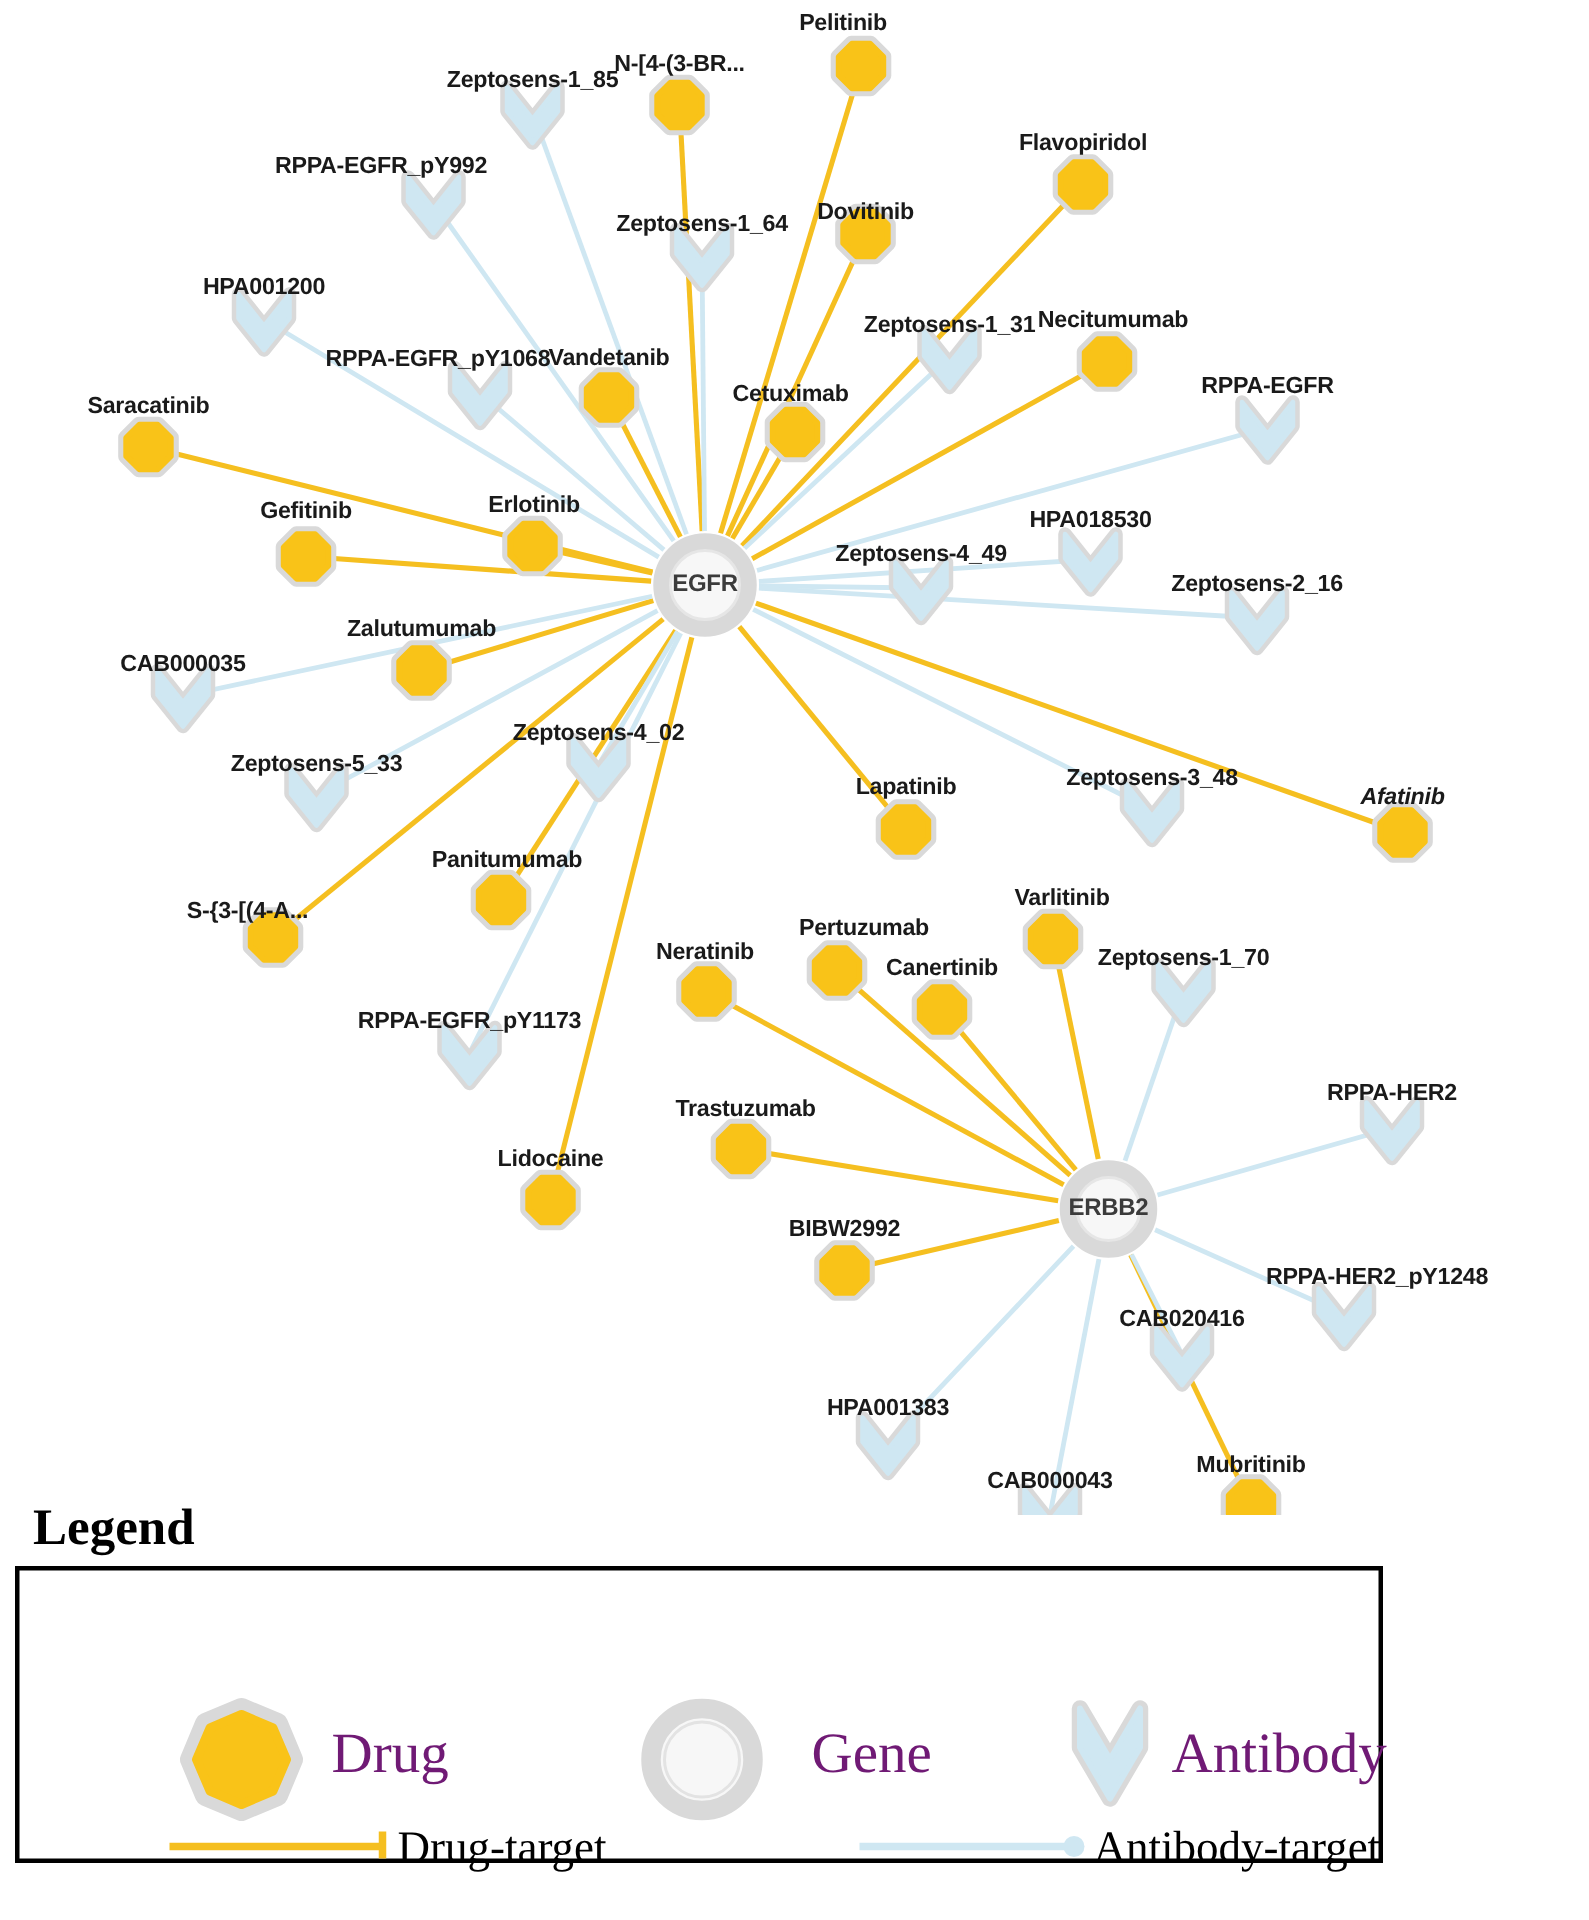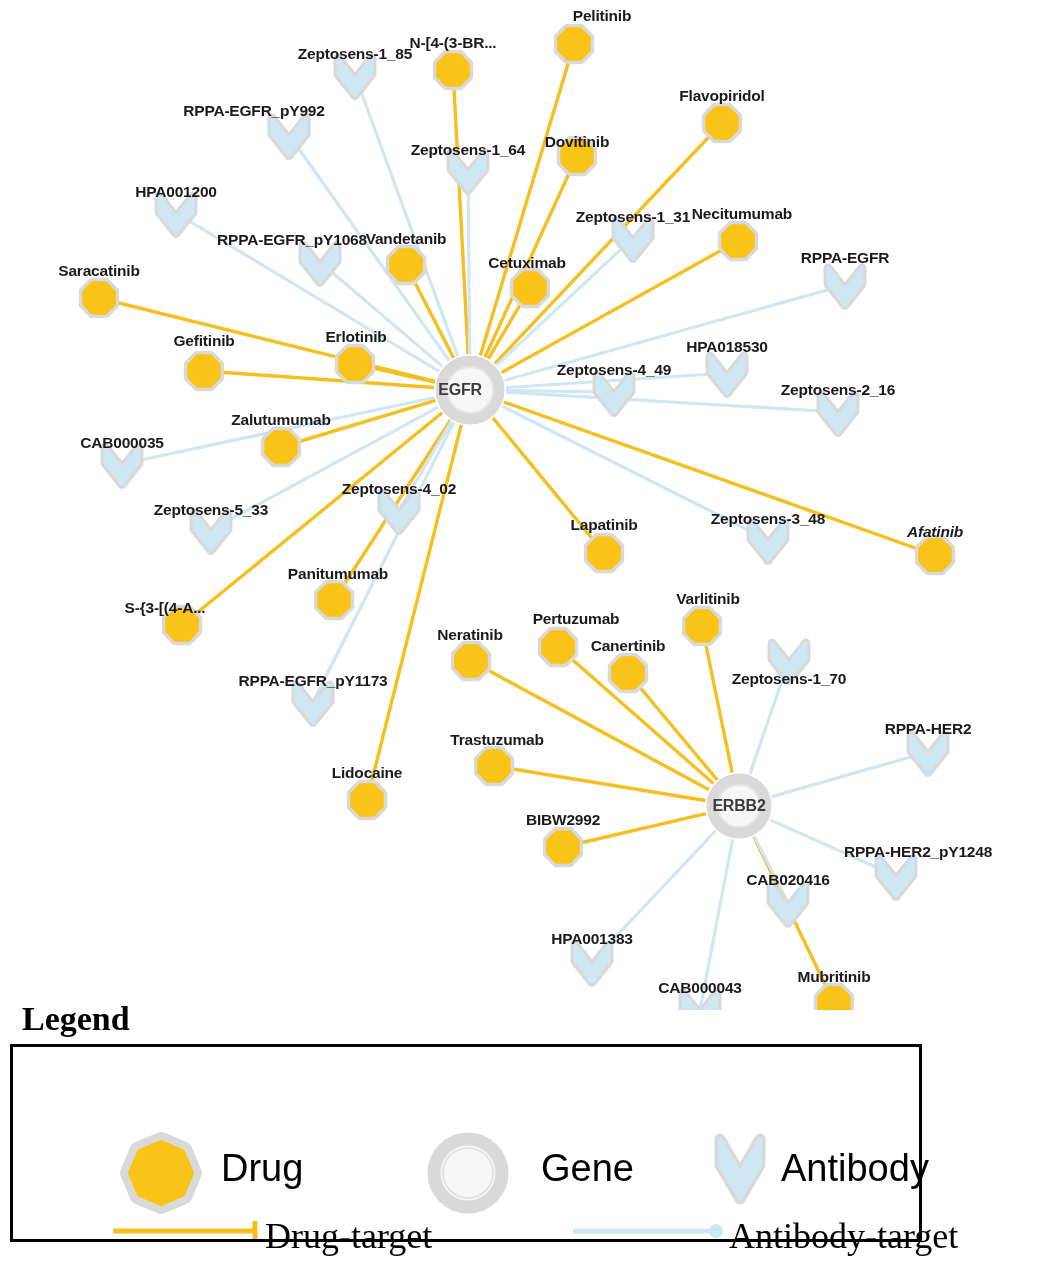"Pelitinib" div.node-label { left: 602px -> 562px }
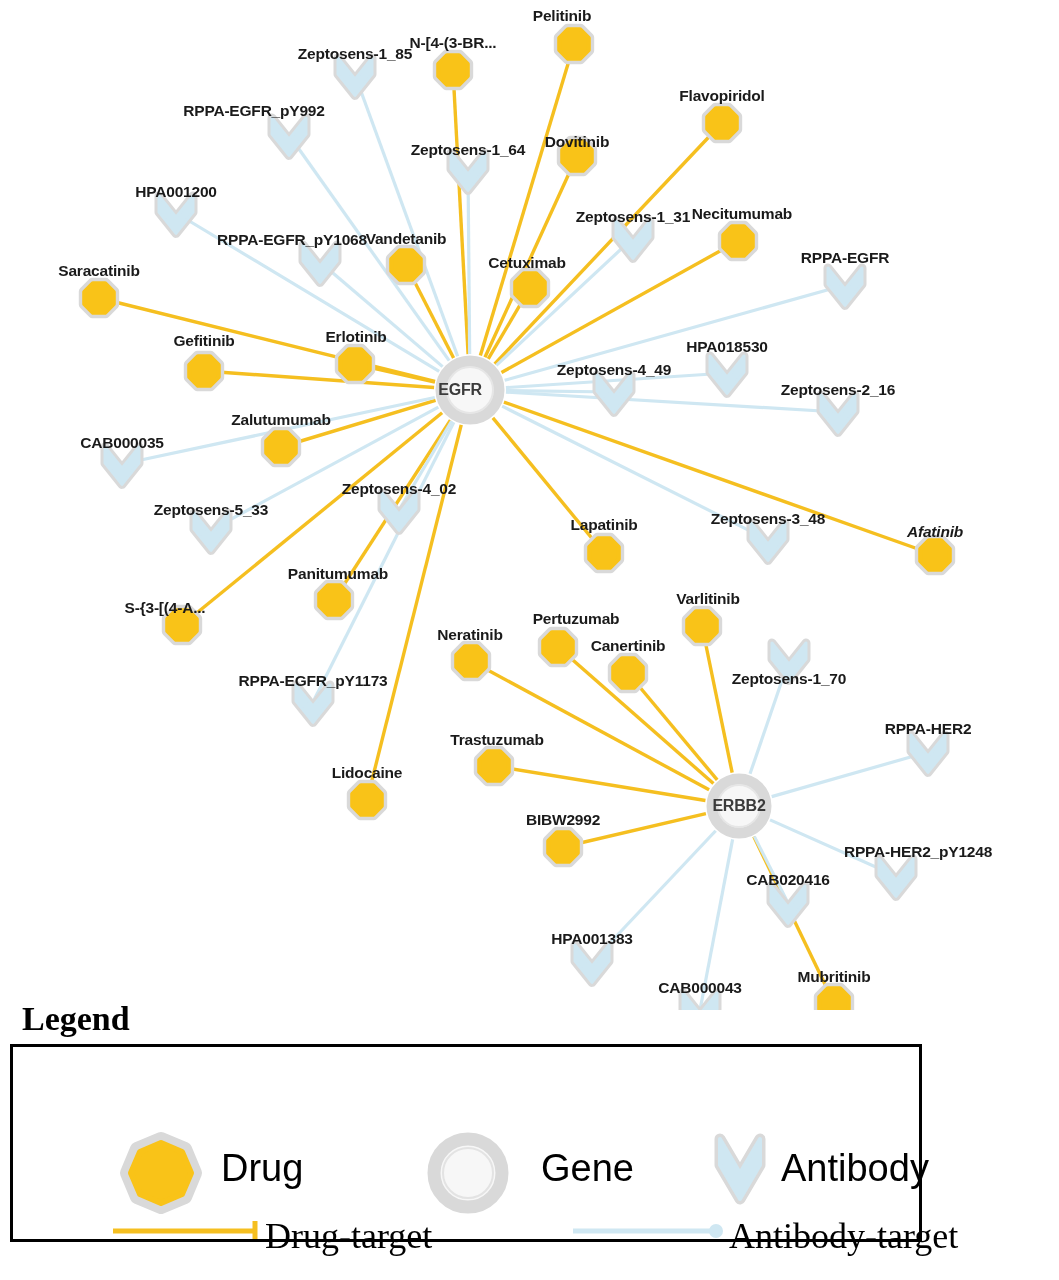"EGFR" div.node-label { left: 460px -> 470px }
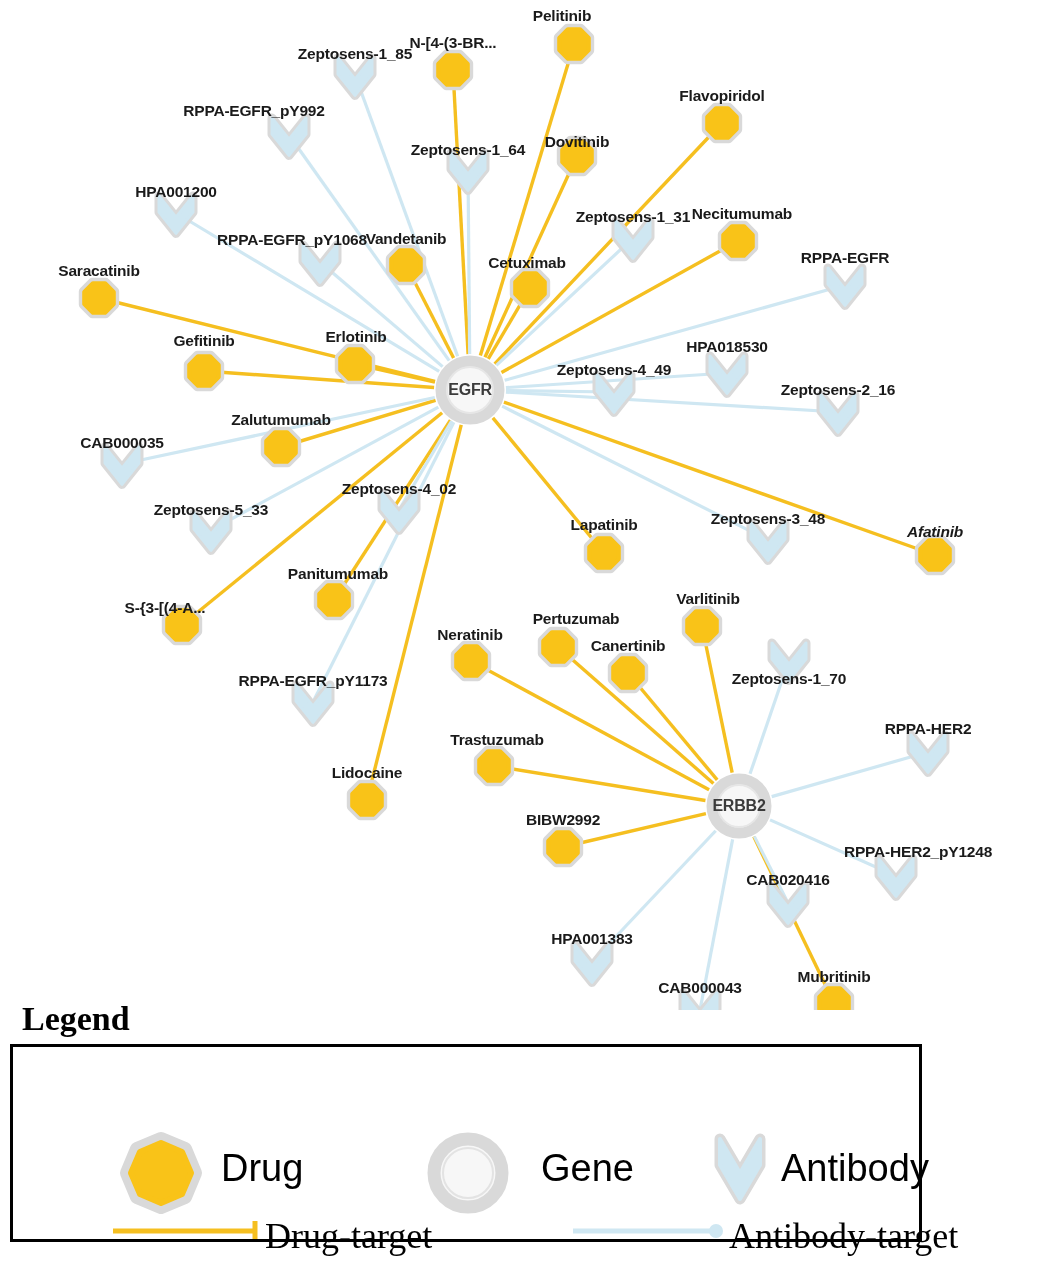"Zeptosens-1_70" div.node-label { margin-top: 40px -> none }
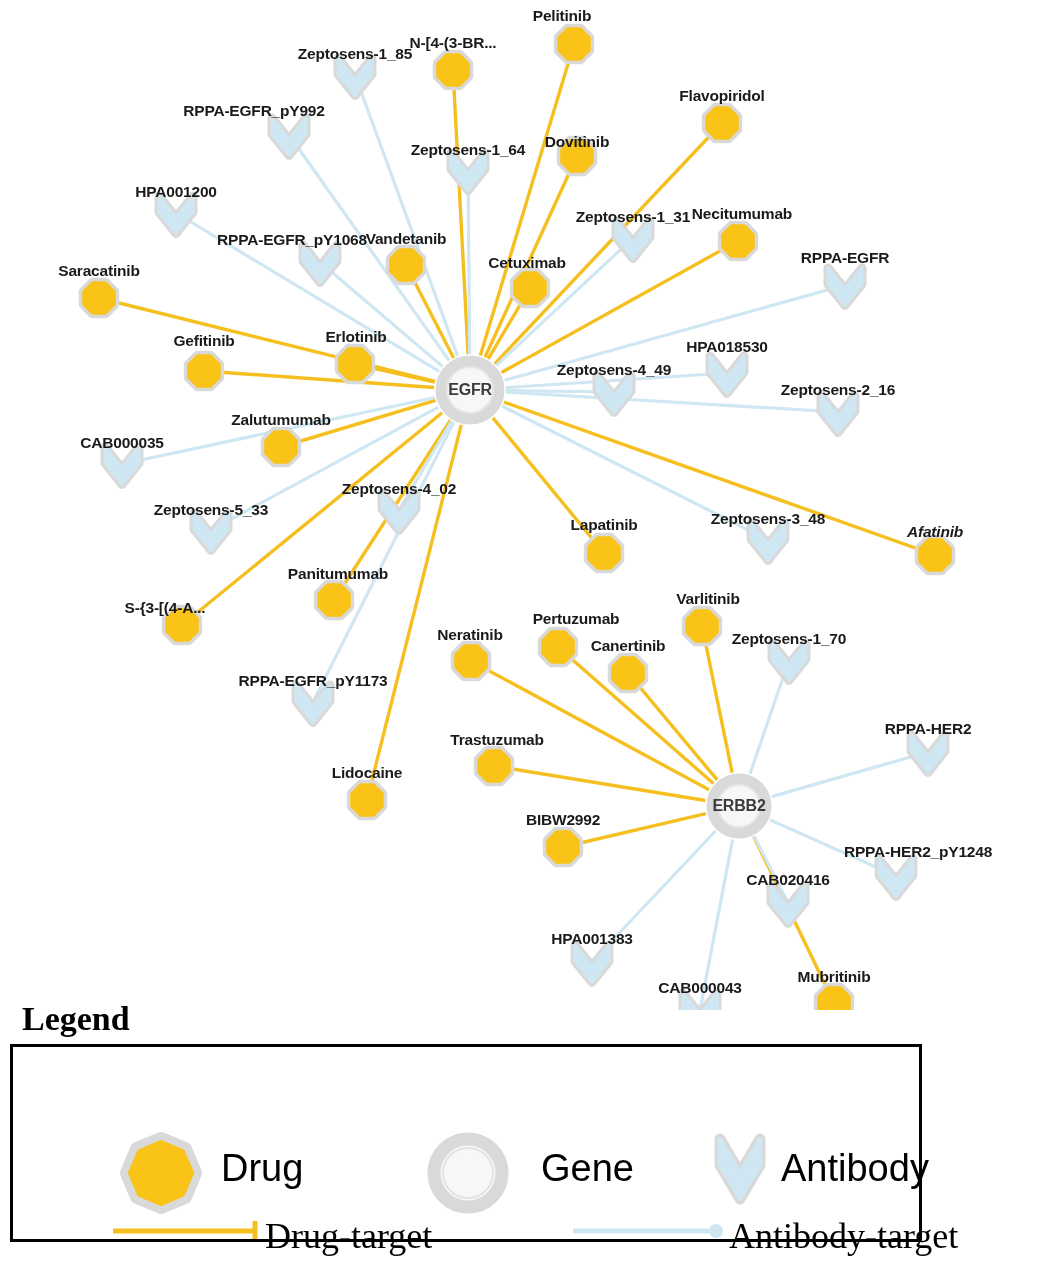"Drug" .legend-item-label { color: #000000 -> #701a75; font-family: Liberation Sans, sans-serif -> Liberation Serif, serif }
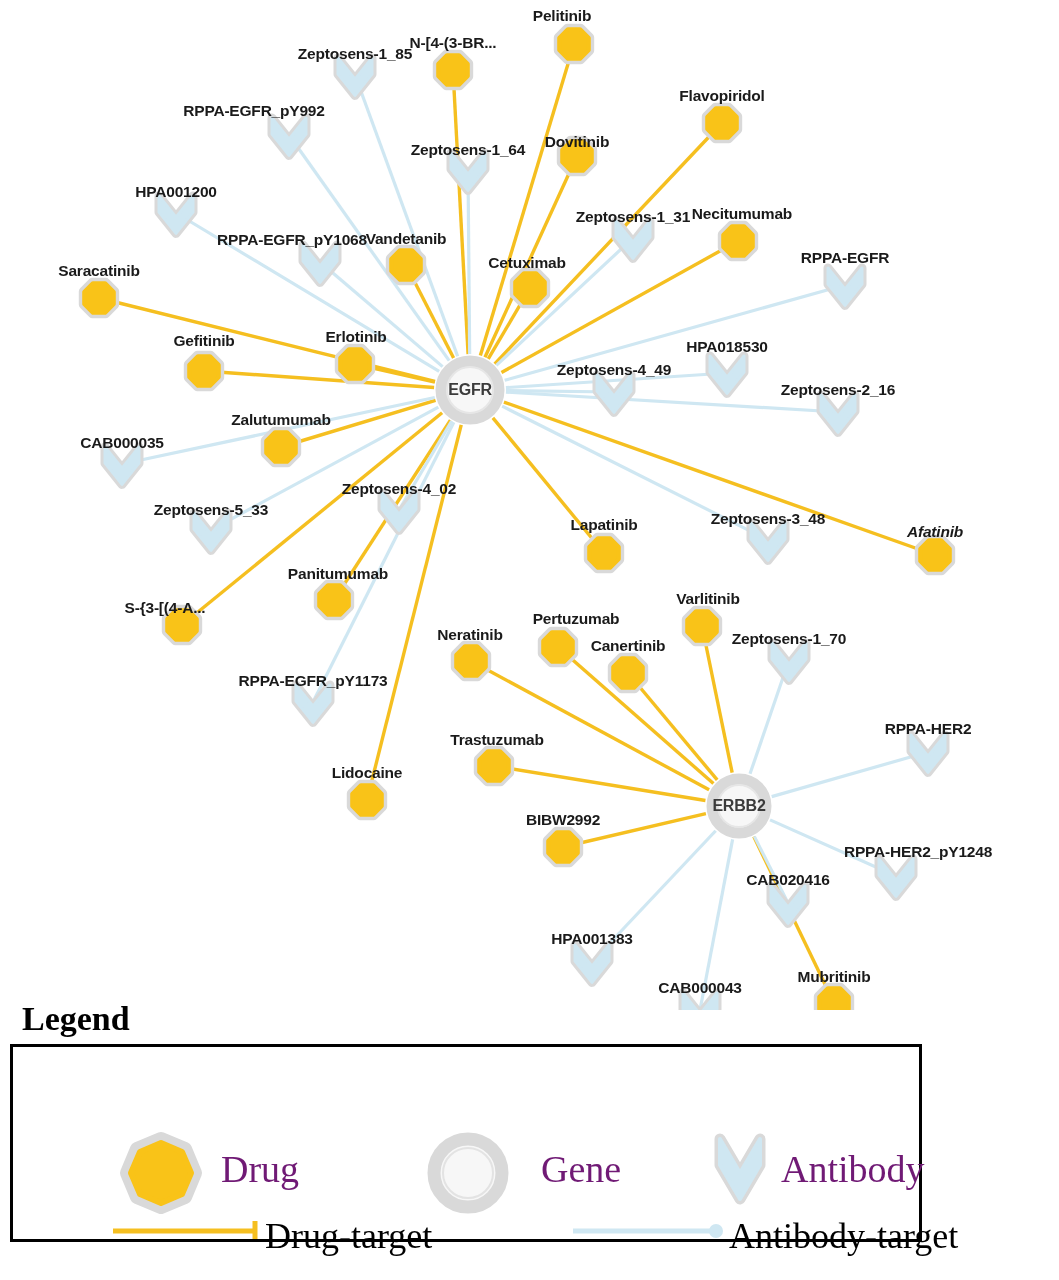"Drug-target" .legend-edge-label { font-size: 36px -> 30px }
